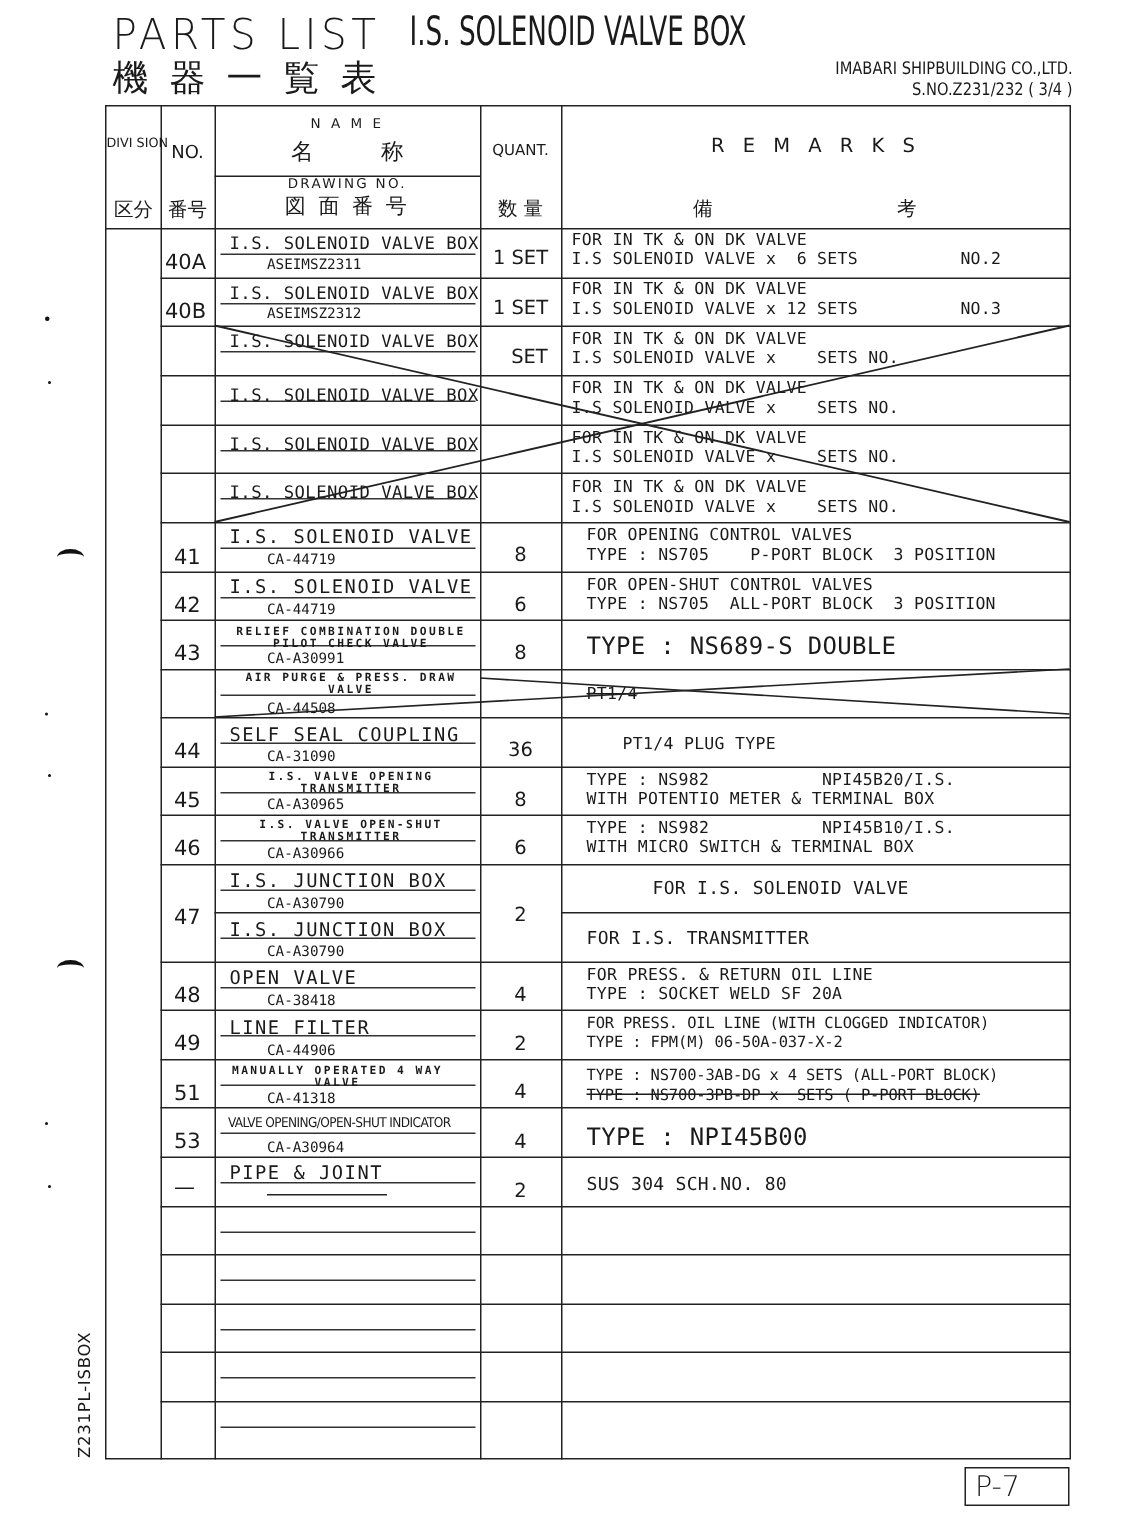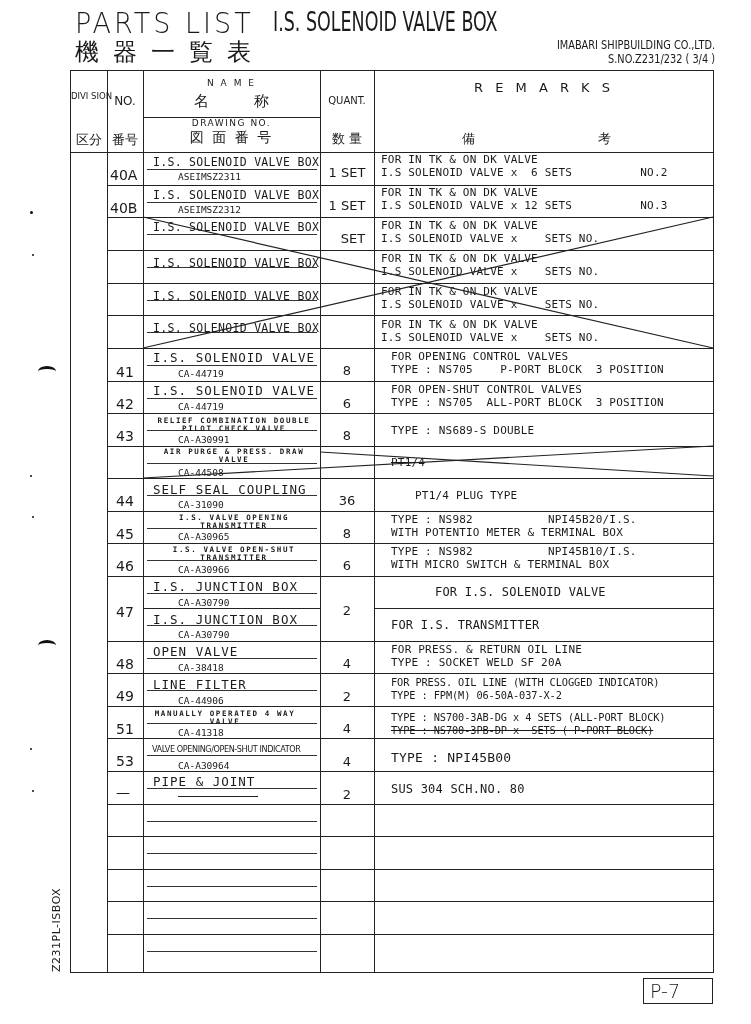"R E M A R" div.abs { top: 80px -> 90px }
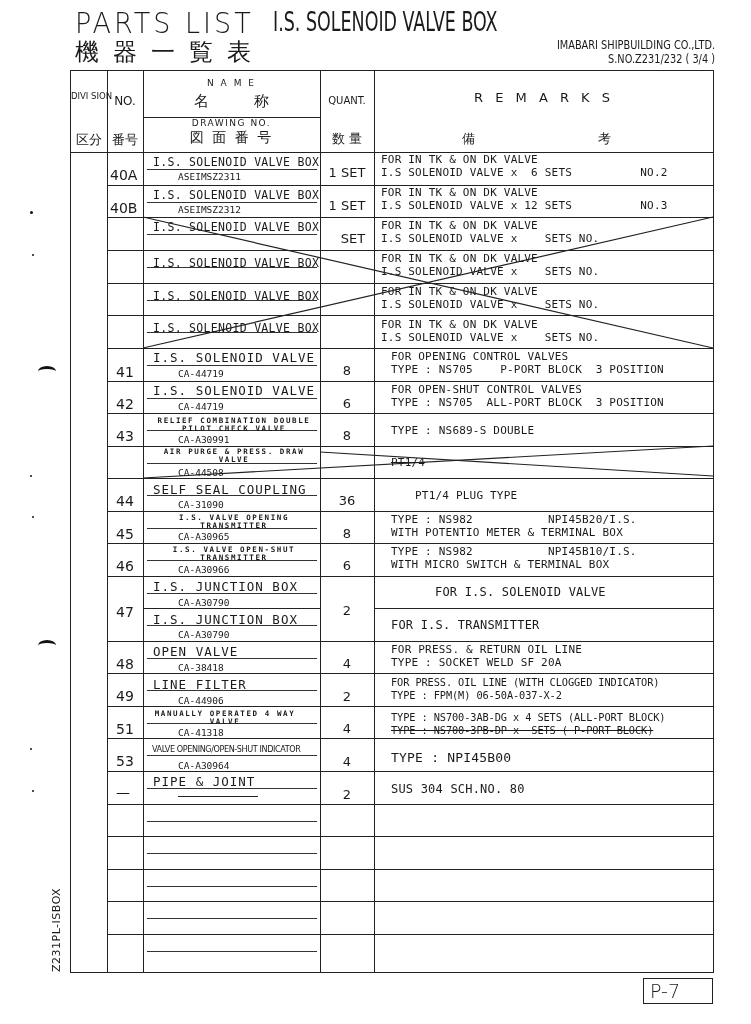"TYPE : NS689-S DOUBLE" div.abs { font-size: 11px -> 16px }
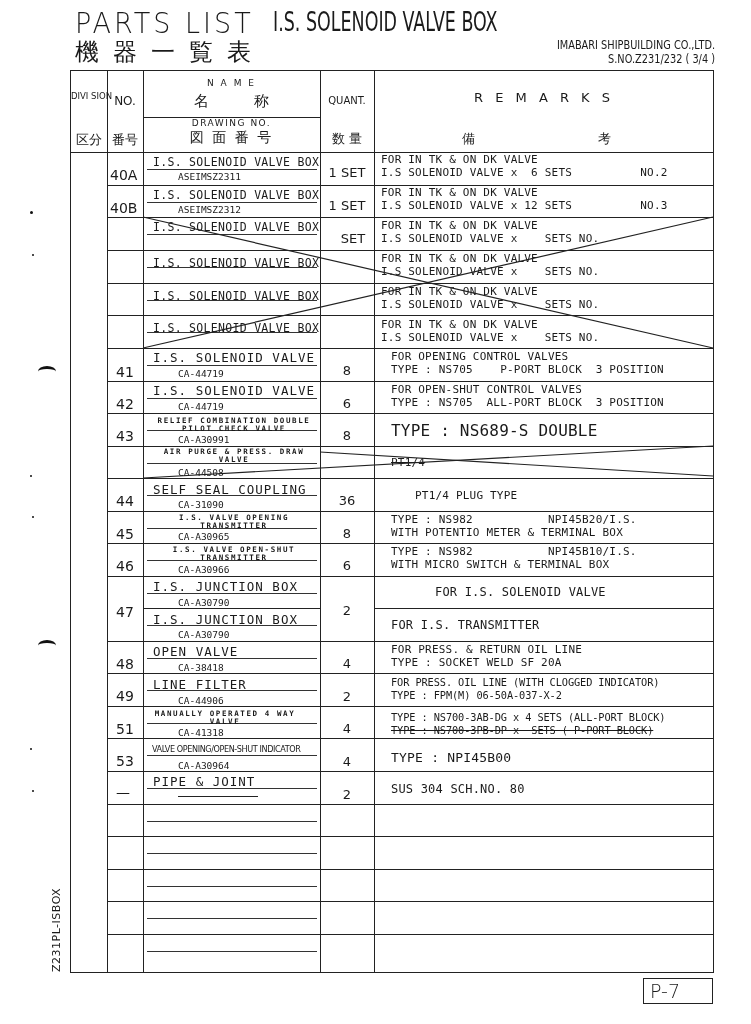"TYPE : NPI45B00" div.abs { font-size: 13px -> 16px }
